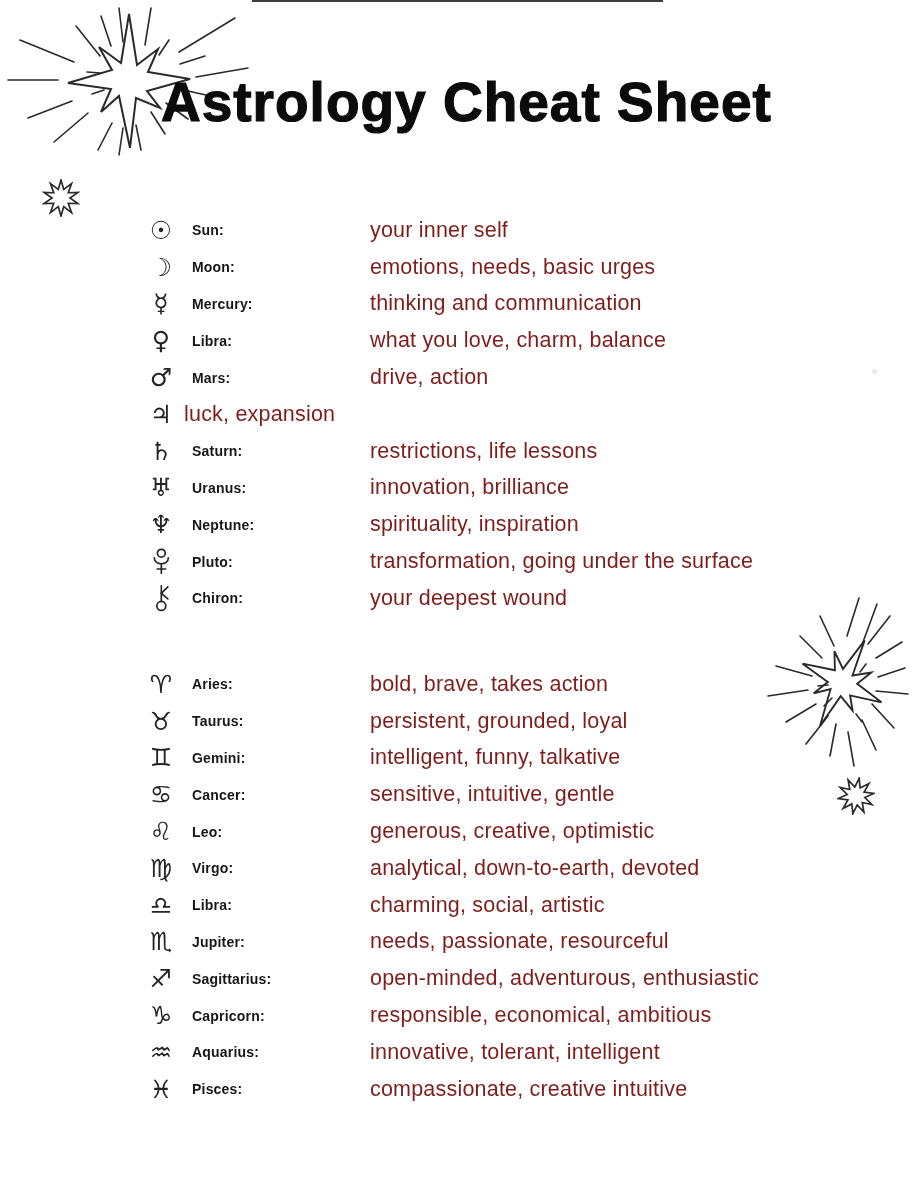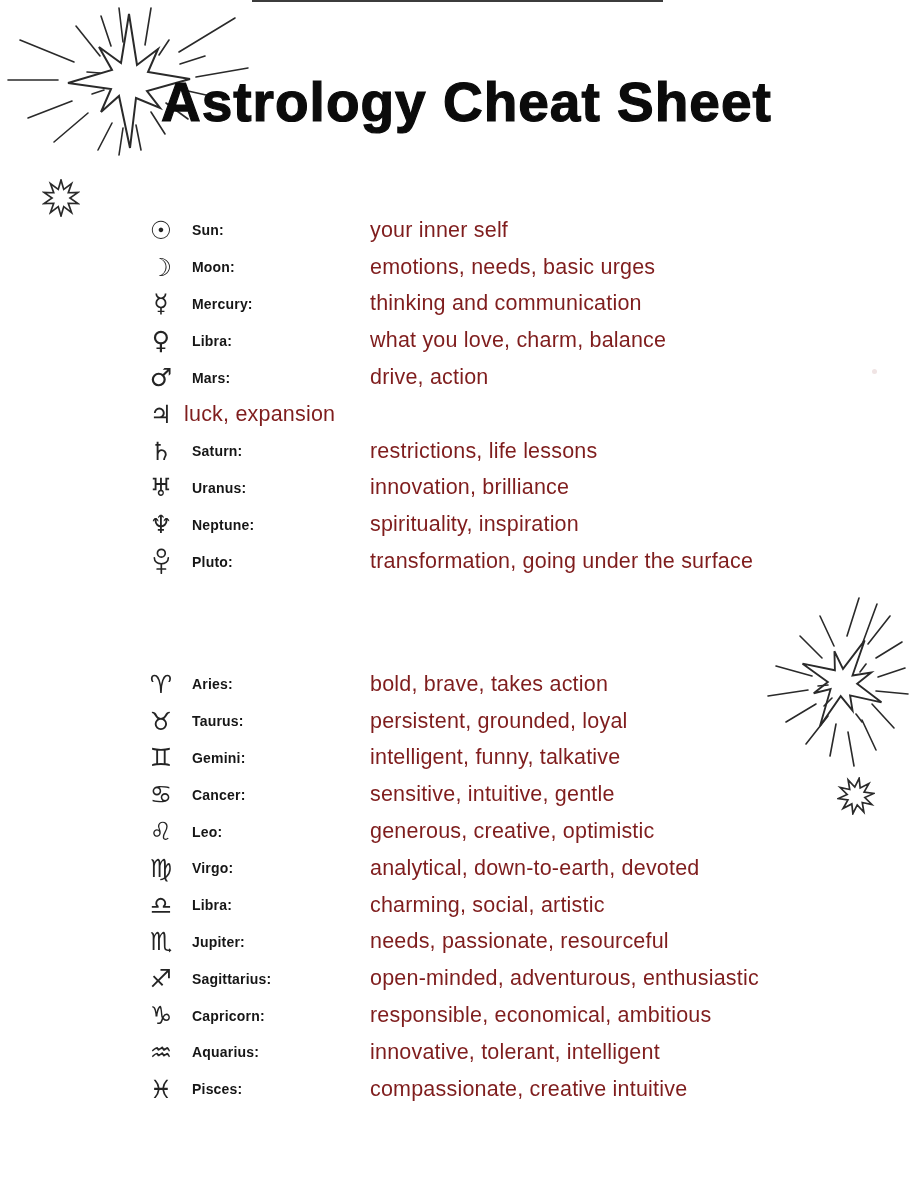"Chiron:" div.row { html: none -> <div> <span> <svg> <circle></circle> <line></line> <line></line> <line></line> </svg> </span> <span>Chiron:</span> <span>your deepest wound</span> </div> }
